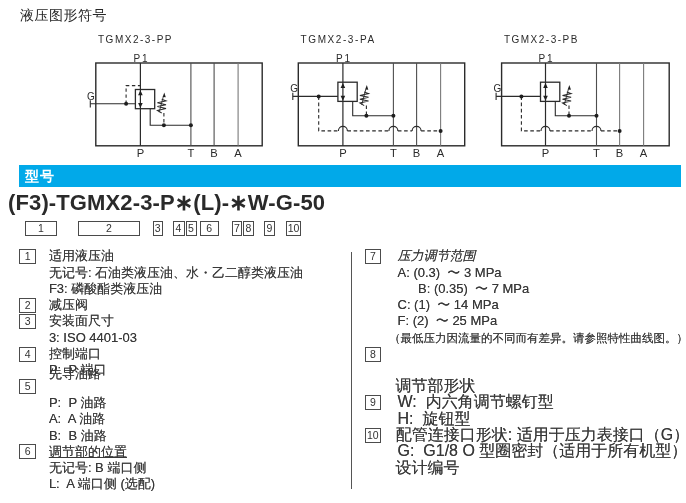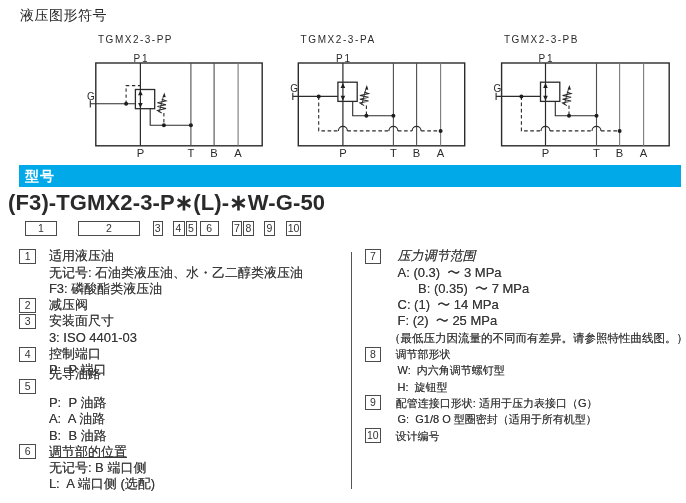"调节部形状" .rs { font-size: 11px -> 16px; margin-top: none -> 32px }
